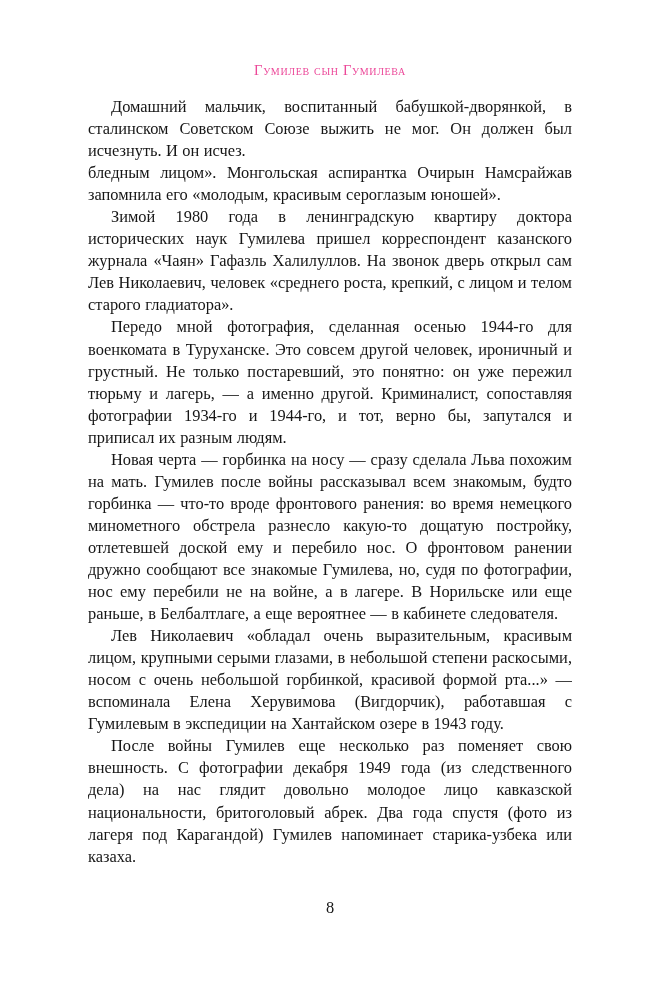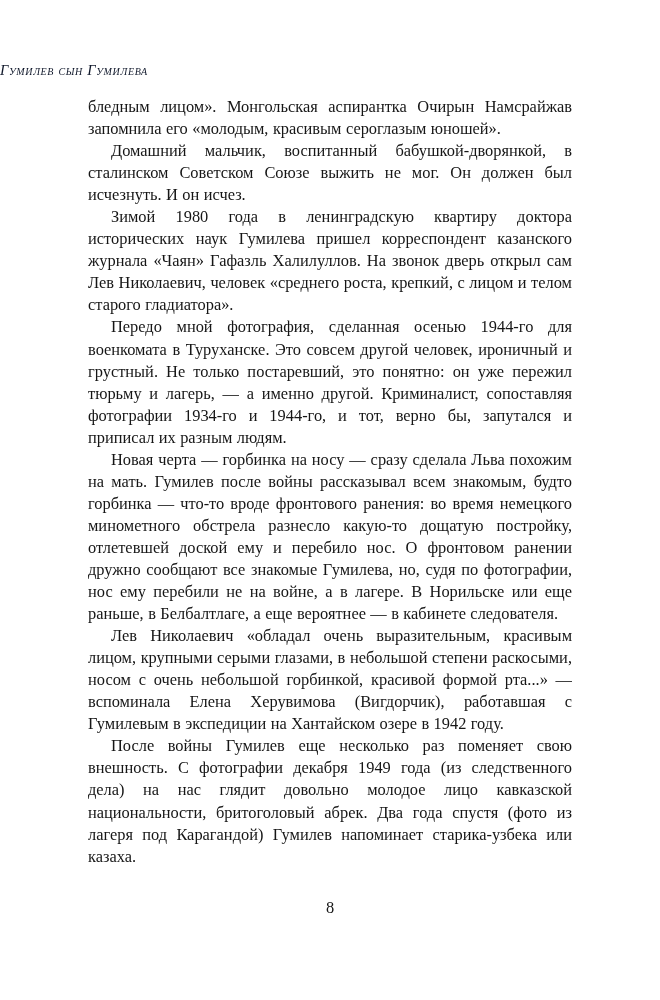"Гумилев сын Гумилева" .running-head { color: #0f172a -> #ec4899; font-style: italic -> none; text-align: left -> center }
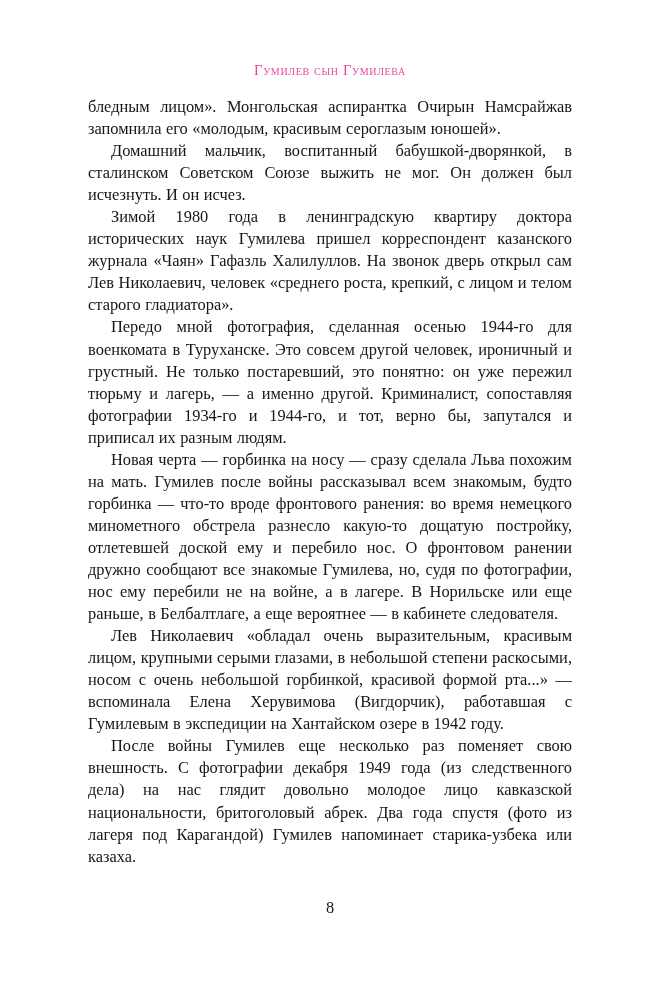"бледным лицом». Монгольская аспирантка" p.para { order: before "Домашний мальчик, воспитанный" -> after "Домашний мальчик, воспитанный" }
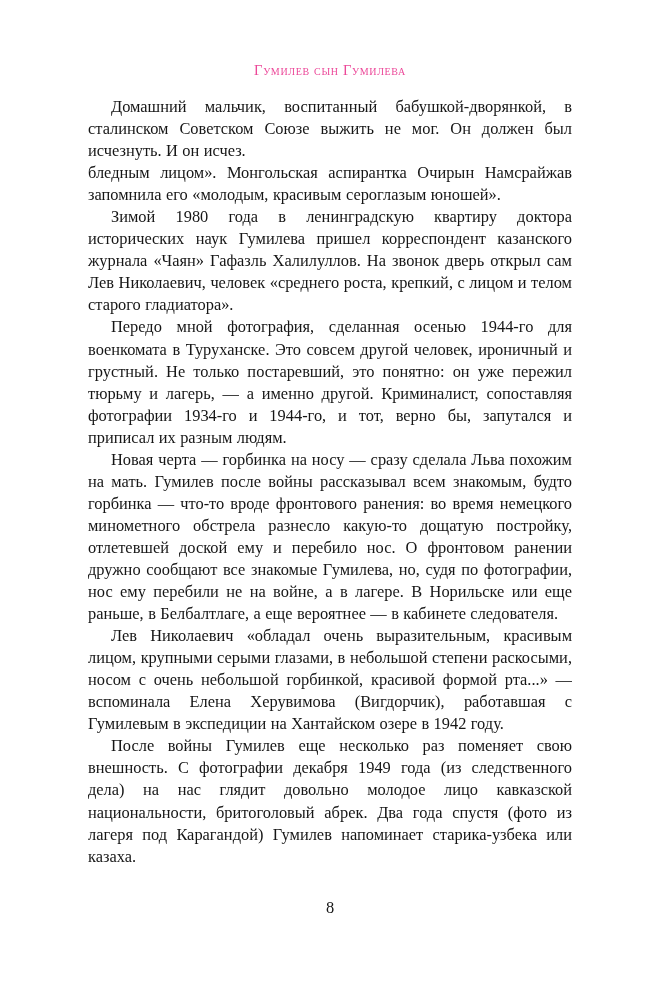"Лев Николаевич «обладал очень" p.para { text: 1942 -> 1943 }
